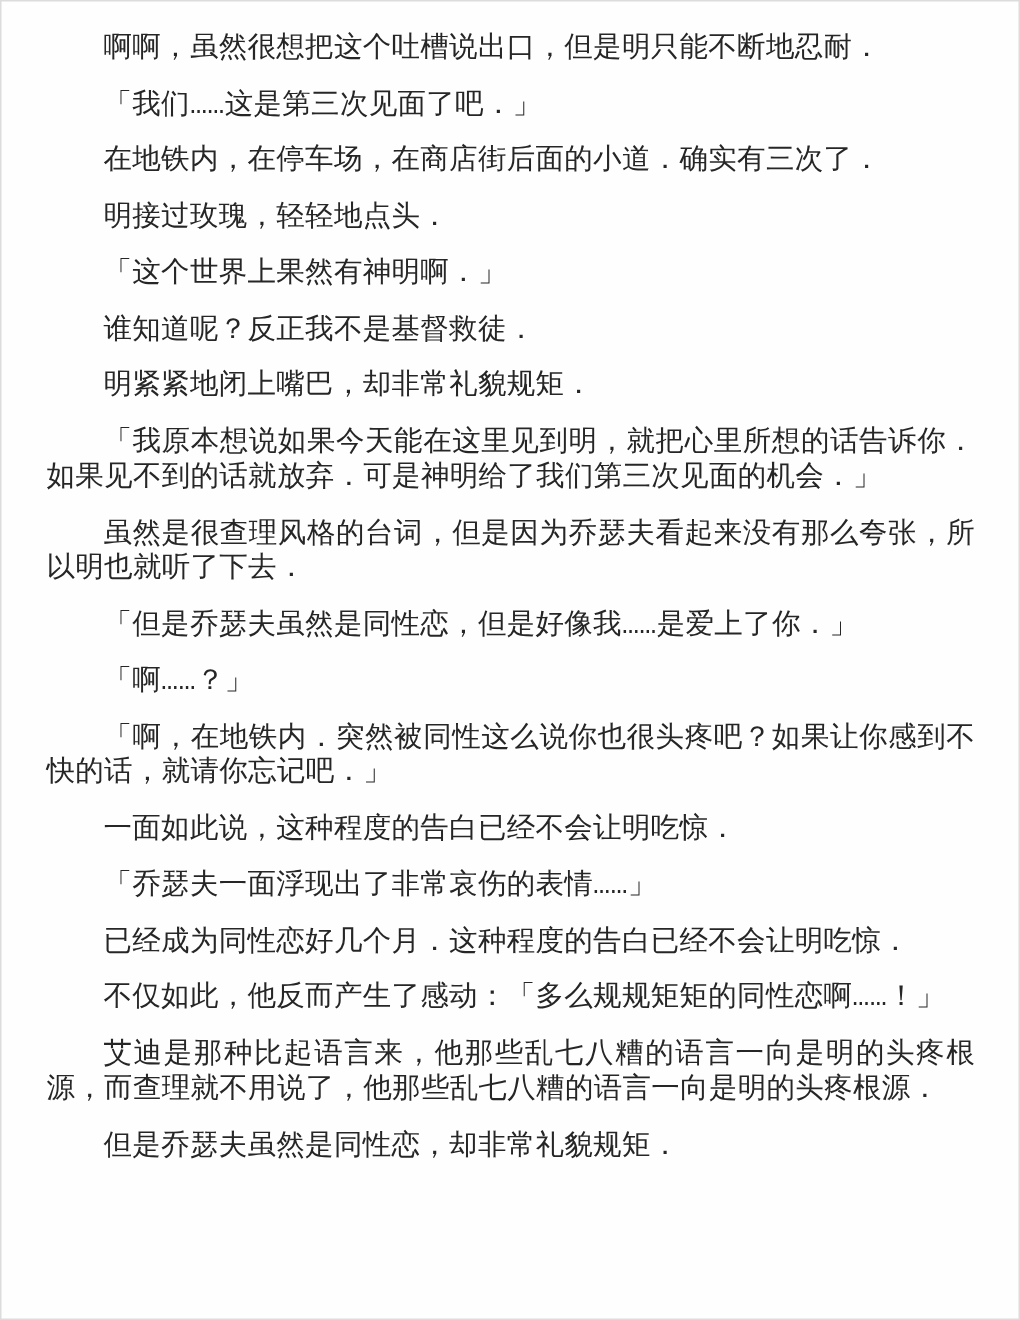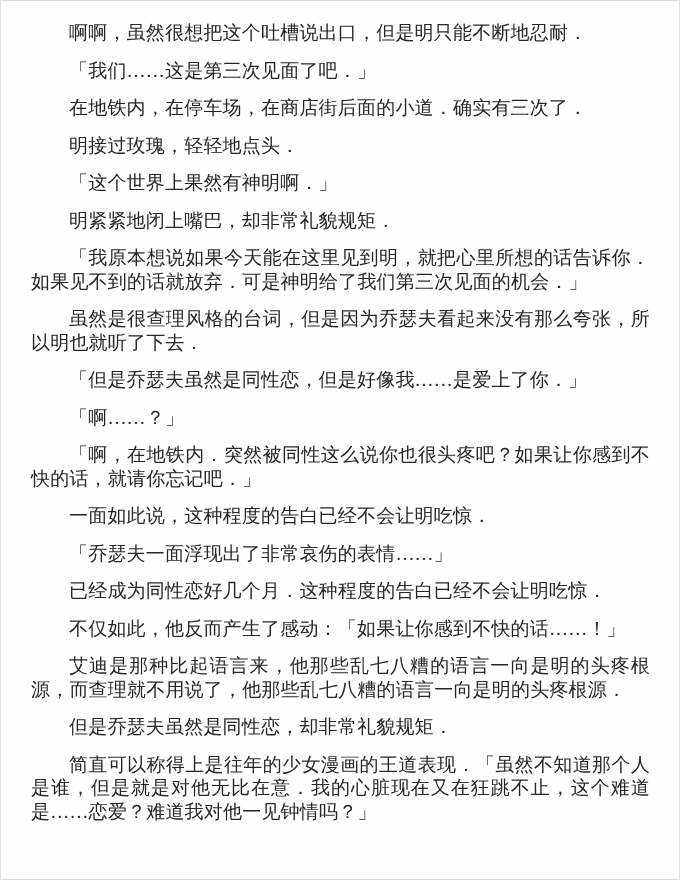"啊啊，虽然很想把这个吐槽说出口，但是明只能不断地忍耐．" p.para { font-family: Liberation Serif, serif -> Liberation Mono, monospace }
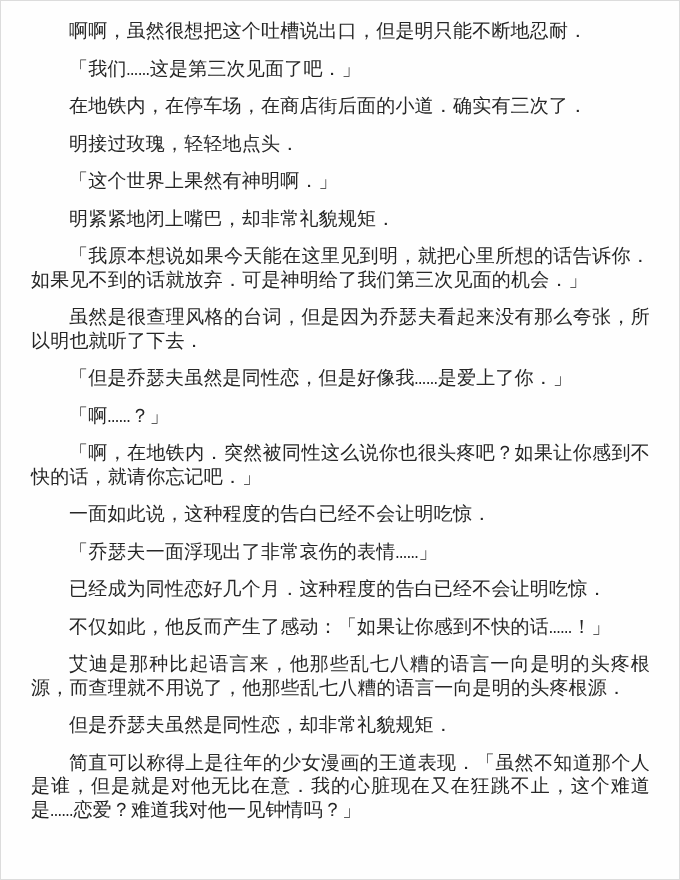"谁知道呢？反正我不是基督救徒．" p.para { html: none -> <p>谁知道呢？反正我不是基督救徒．</p> }
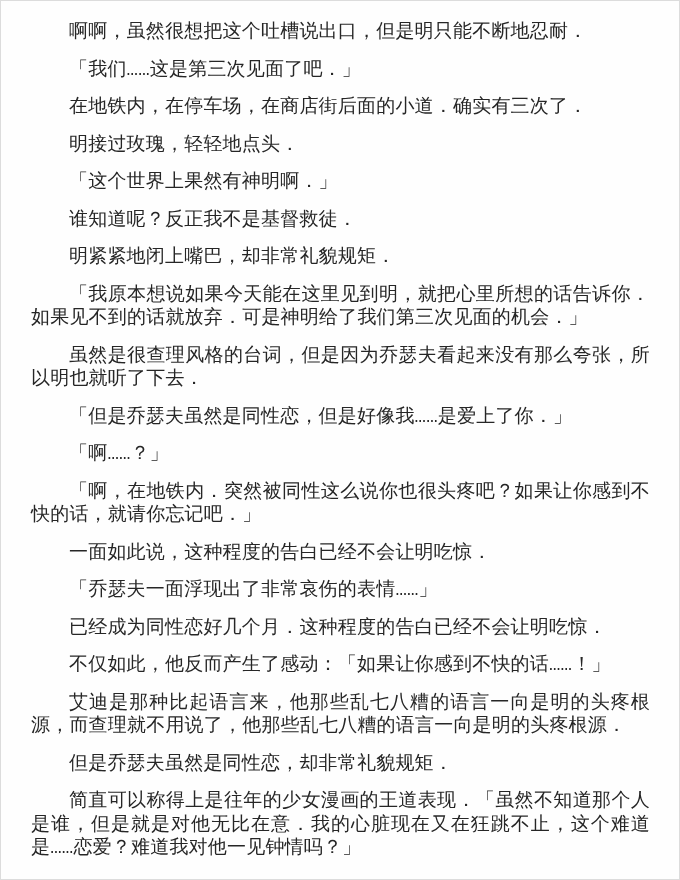"不仅如此，他反而产生了感动：「如果让你感到不快的话……！」" p.para { text: 如果让你感到不快的话 -> 多么规规矩矩的同性恋啊 }
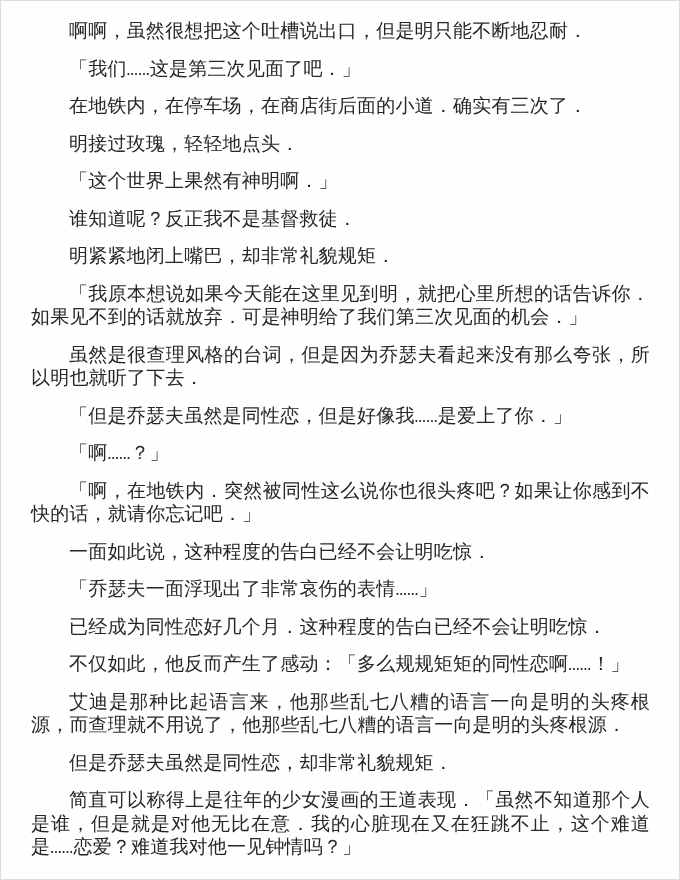"简直可以称得上是往年的少女漫画的王道表现．「虽然不知道那个人是谁，但是就是对他无" p.para { html: <p>简直可以称得上是往年的少女漫画的王道表现．「虽然不知道那个人是谁，但是就是对他无比在意．我的心脏现在又在狂跳不止，这个难道是……恋爱？难道我对他一见钟情吗？」</p> -> none }
